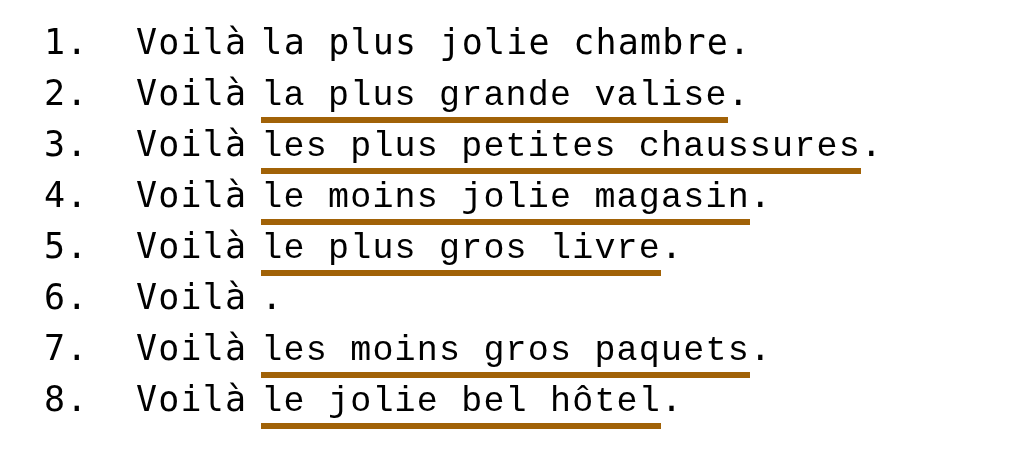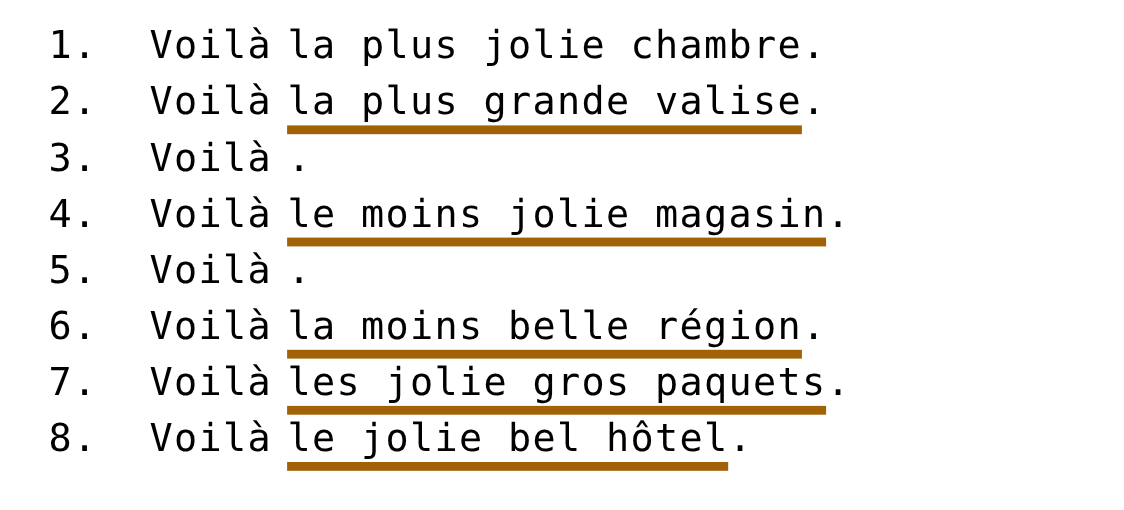"la plus grande valise" .answer.underlined { border-bottom: 8px solid #a16207 -> 6px solid #a16207; font-family: none -> Liberation Mono, monospace }
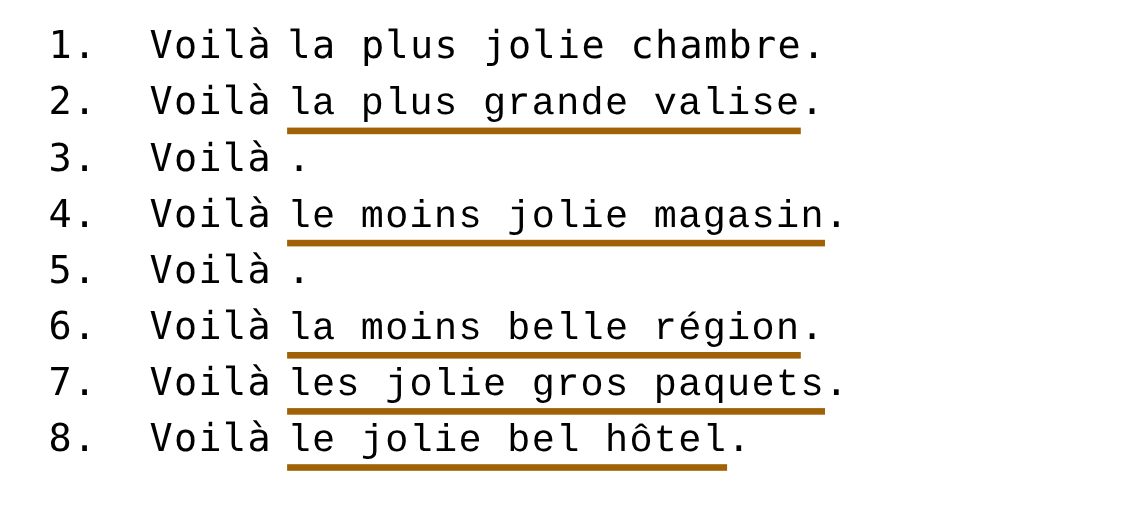"les plus petites chaussures" span.answer { html: none -> <span>les plus petites chaussures</span> }
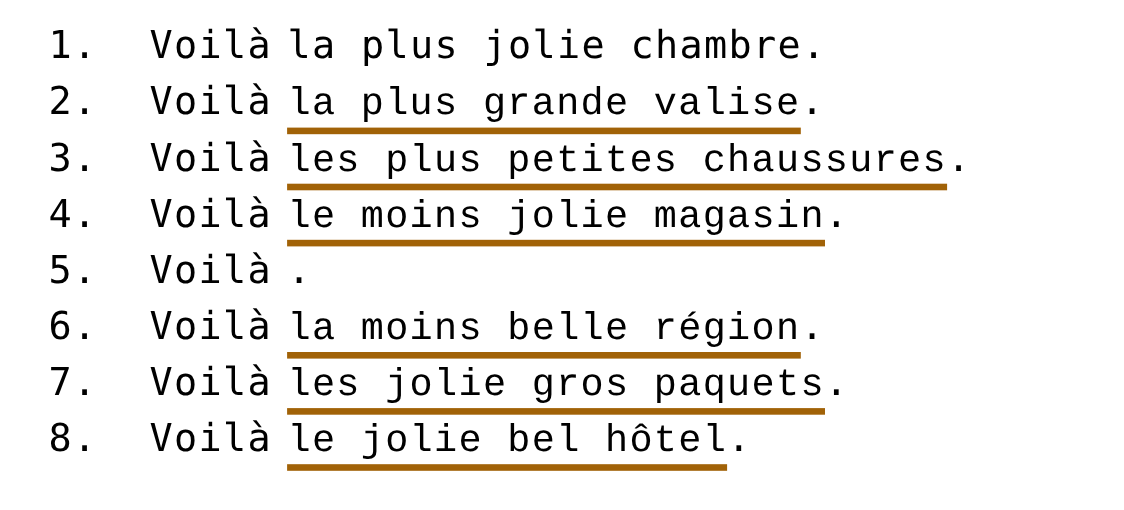"le plus gros livre" span.answer { html: none -> <span>le plus gros livre</span> }
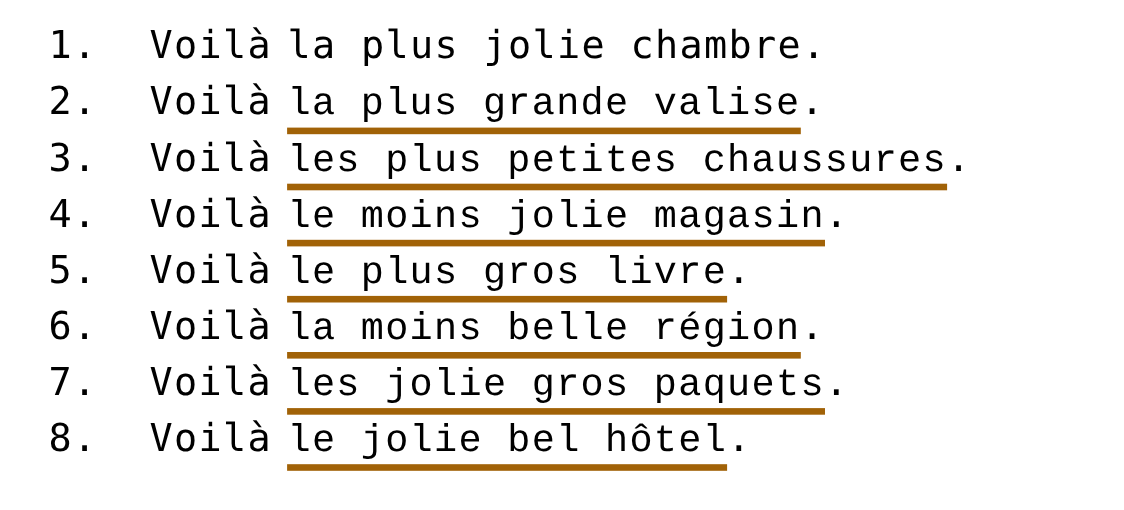"la moins belle région" span.answer { html: <span>la moins belle région</span> -> none }
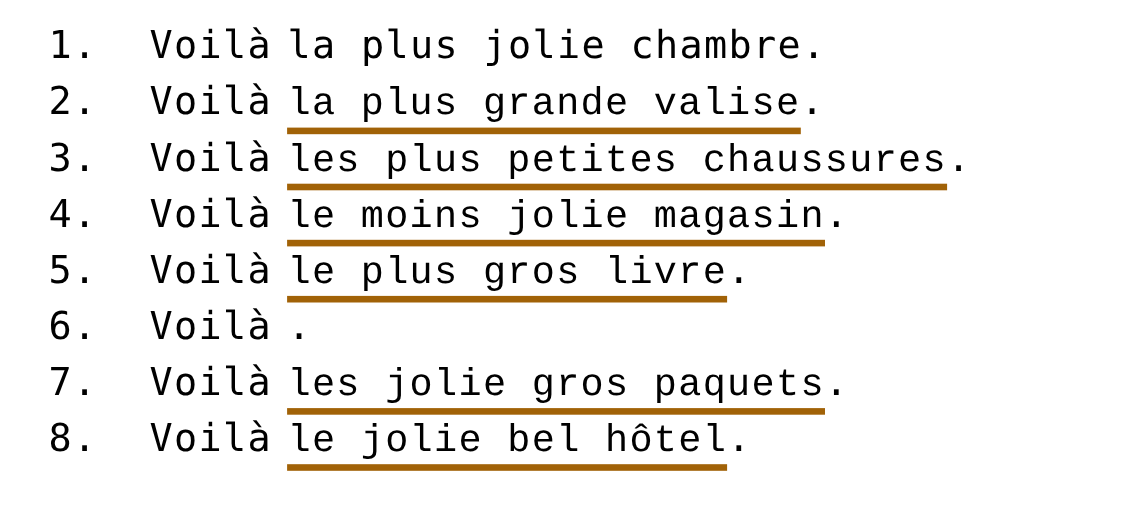"les jolie gros paquets" span.answer { text: jolie -> moins }
